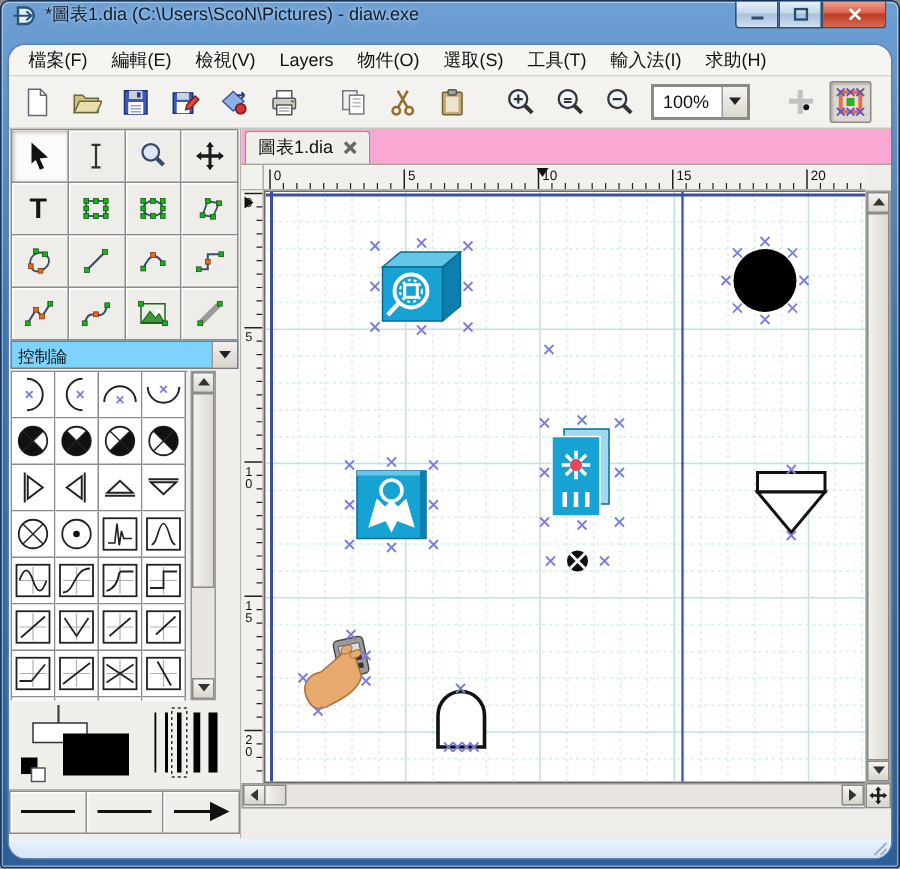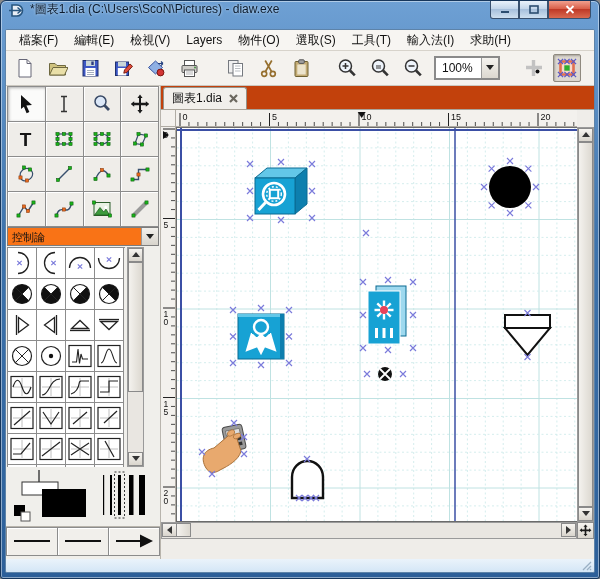"檔案(F)" .inner { border-radius: 2px -> 12px }
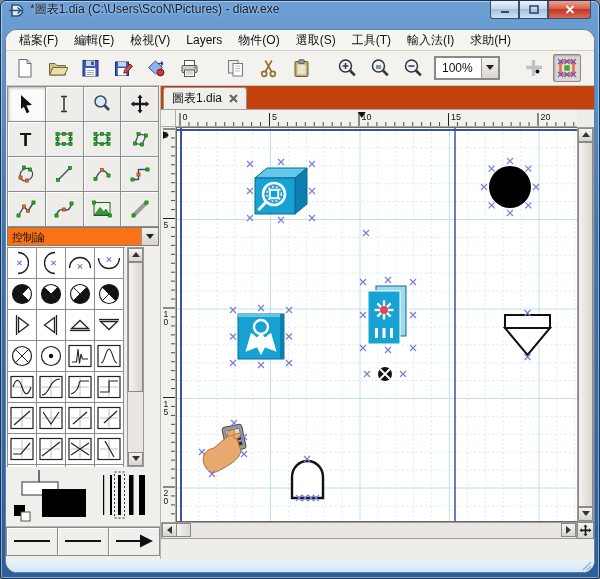"圖表1.dia" .tabbar { background: #c2410c -> #f9a8d4 }
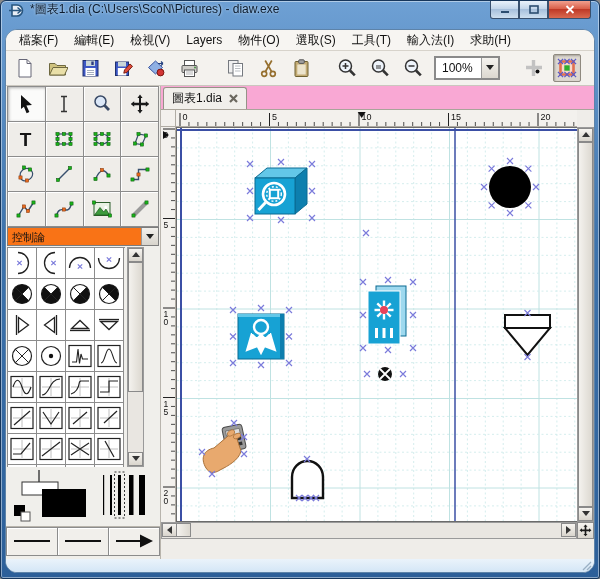"控制論" .sheet-row { background: #f97316 -> #7dd3fc }
